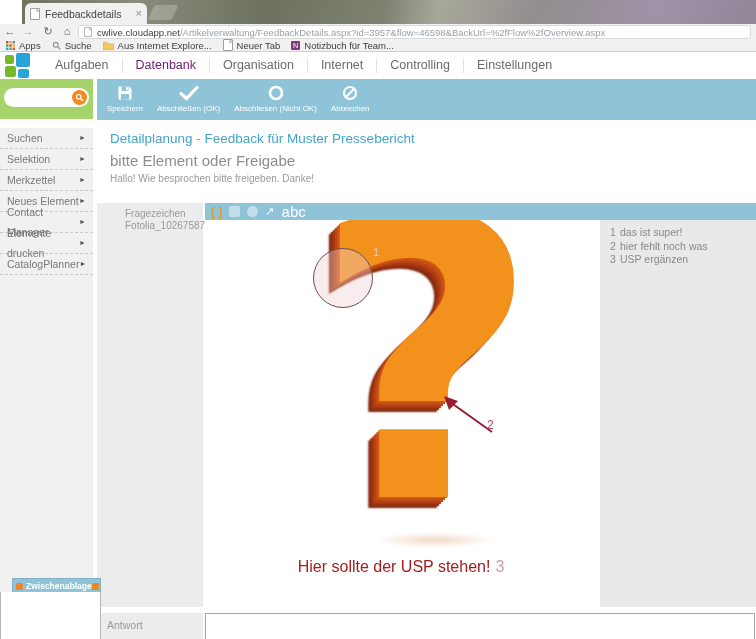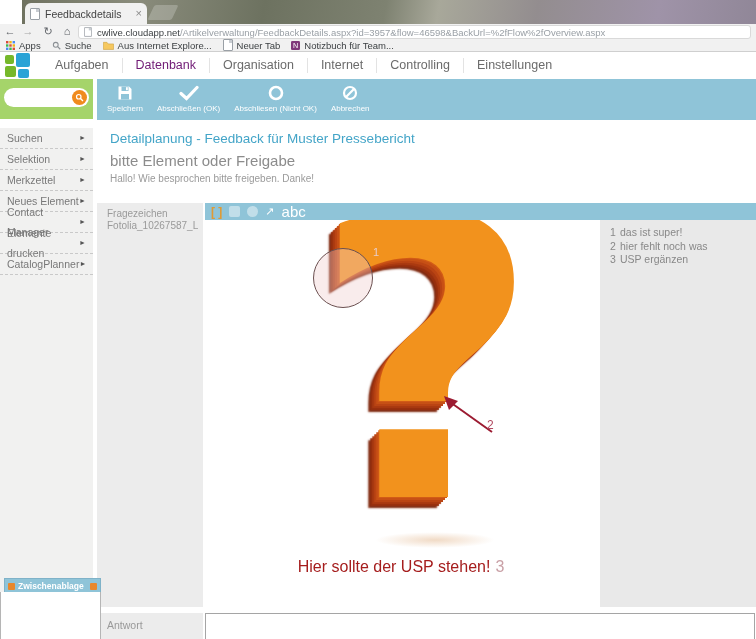"Fragezeichen" .media-label { padding: 5px 4px 0 10px -> 5px 4px 0 28px }
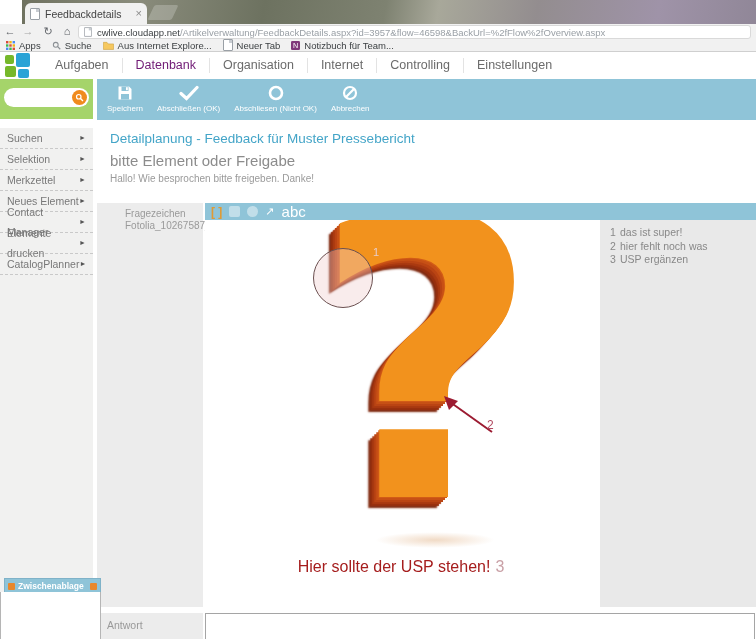"Zwischenablage" .clip-header { left: 4px -> 12px }
